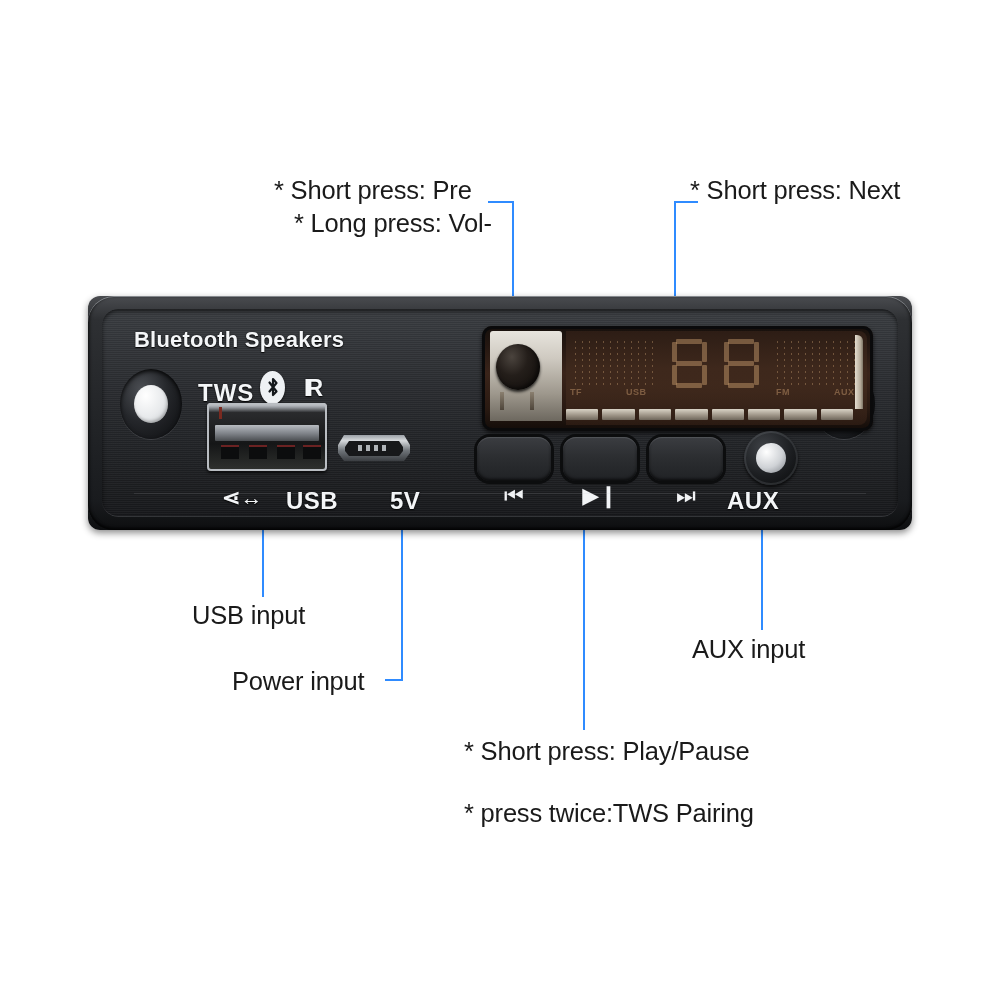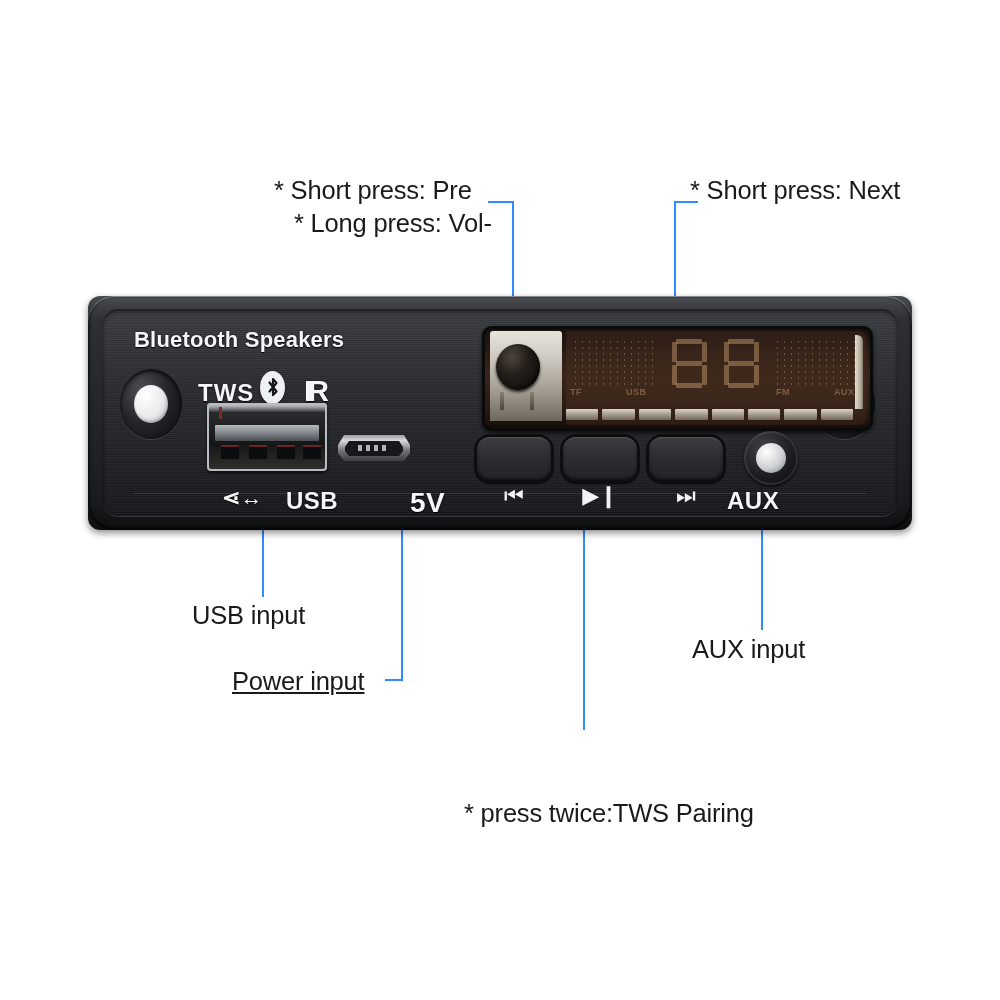"IR" #irmark { font-size: 29px -> 23px }
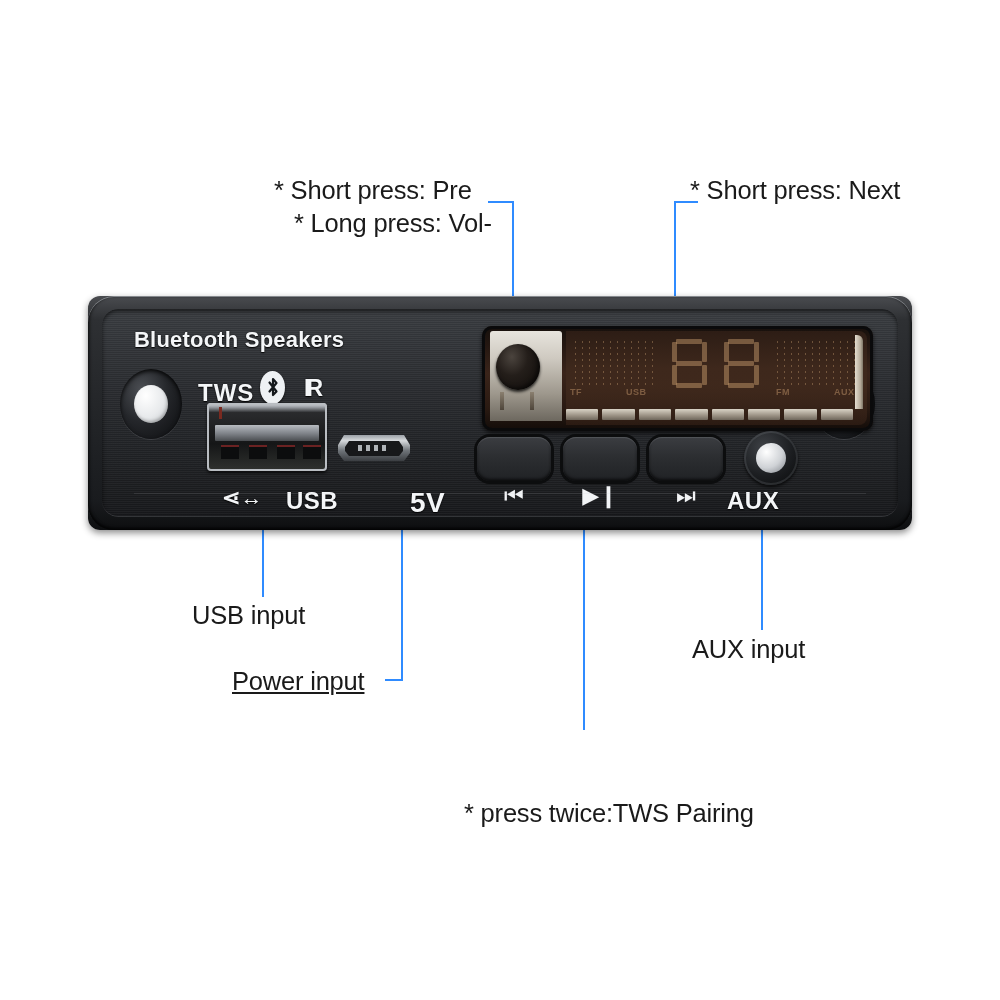"5V" #v5lbl { font-size: 28px -> 24px; left: 308px -> 288px }
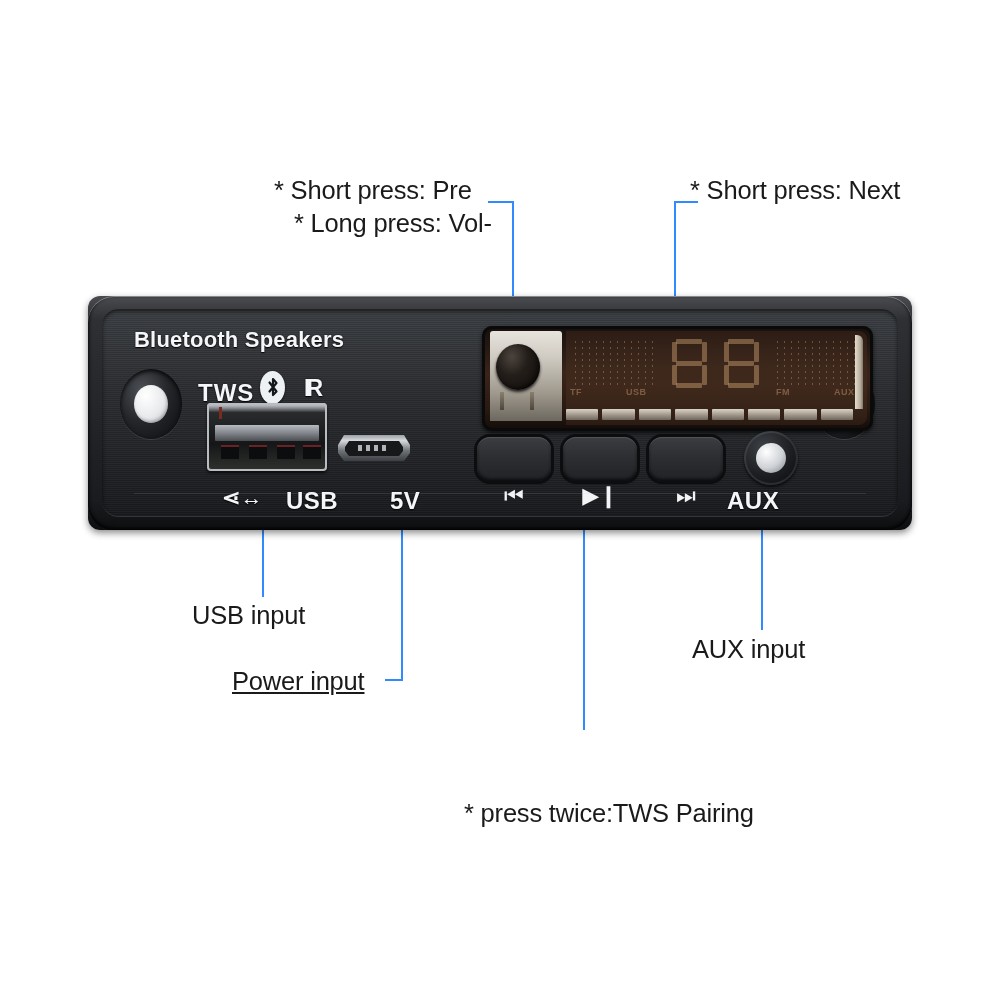"Power input" div.anno { text-decoration: underline -> none }
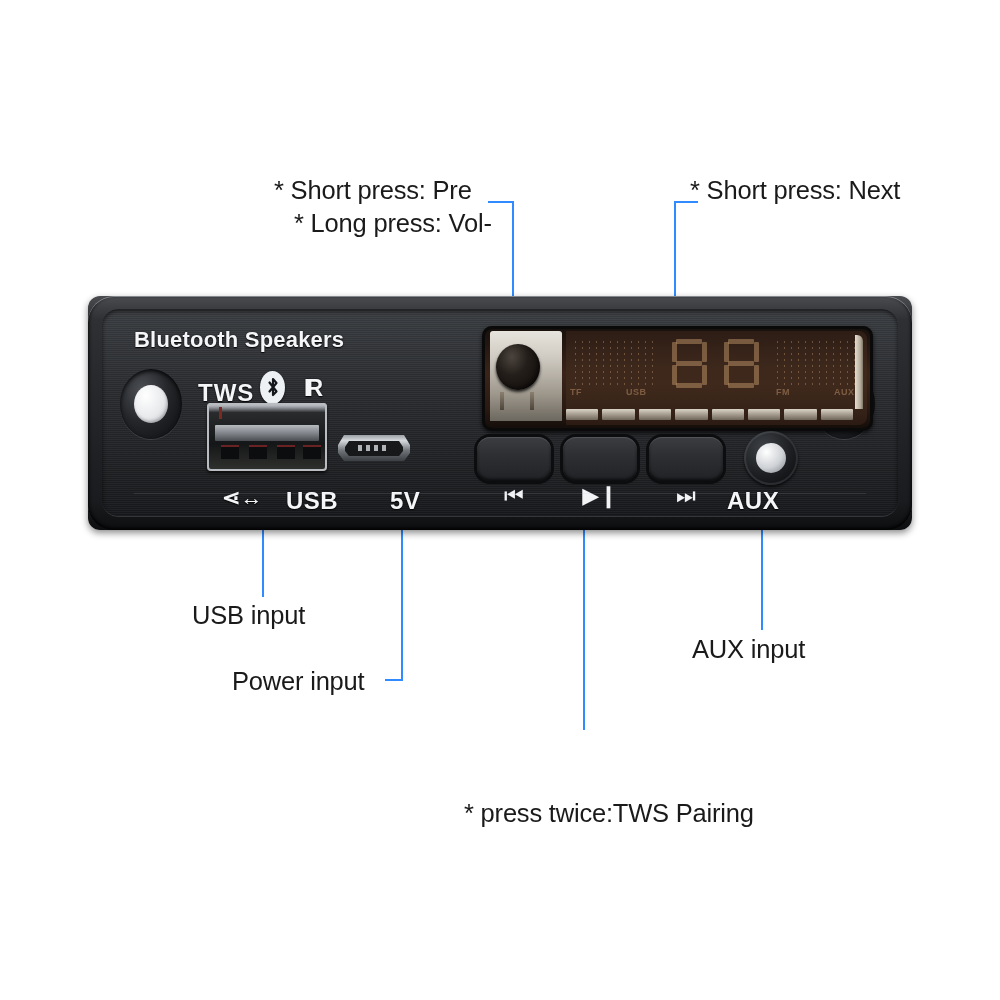"* Short press: Play/Pause" div.anno { html: none -> <div>* Short press: Play/Pause</div> }
